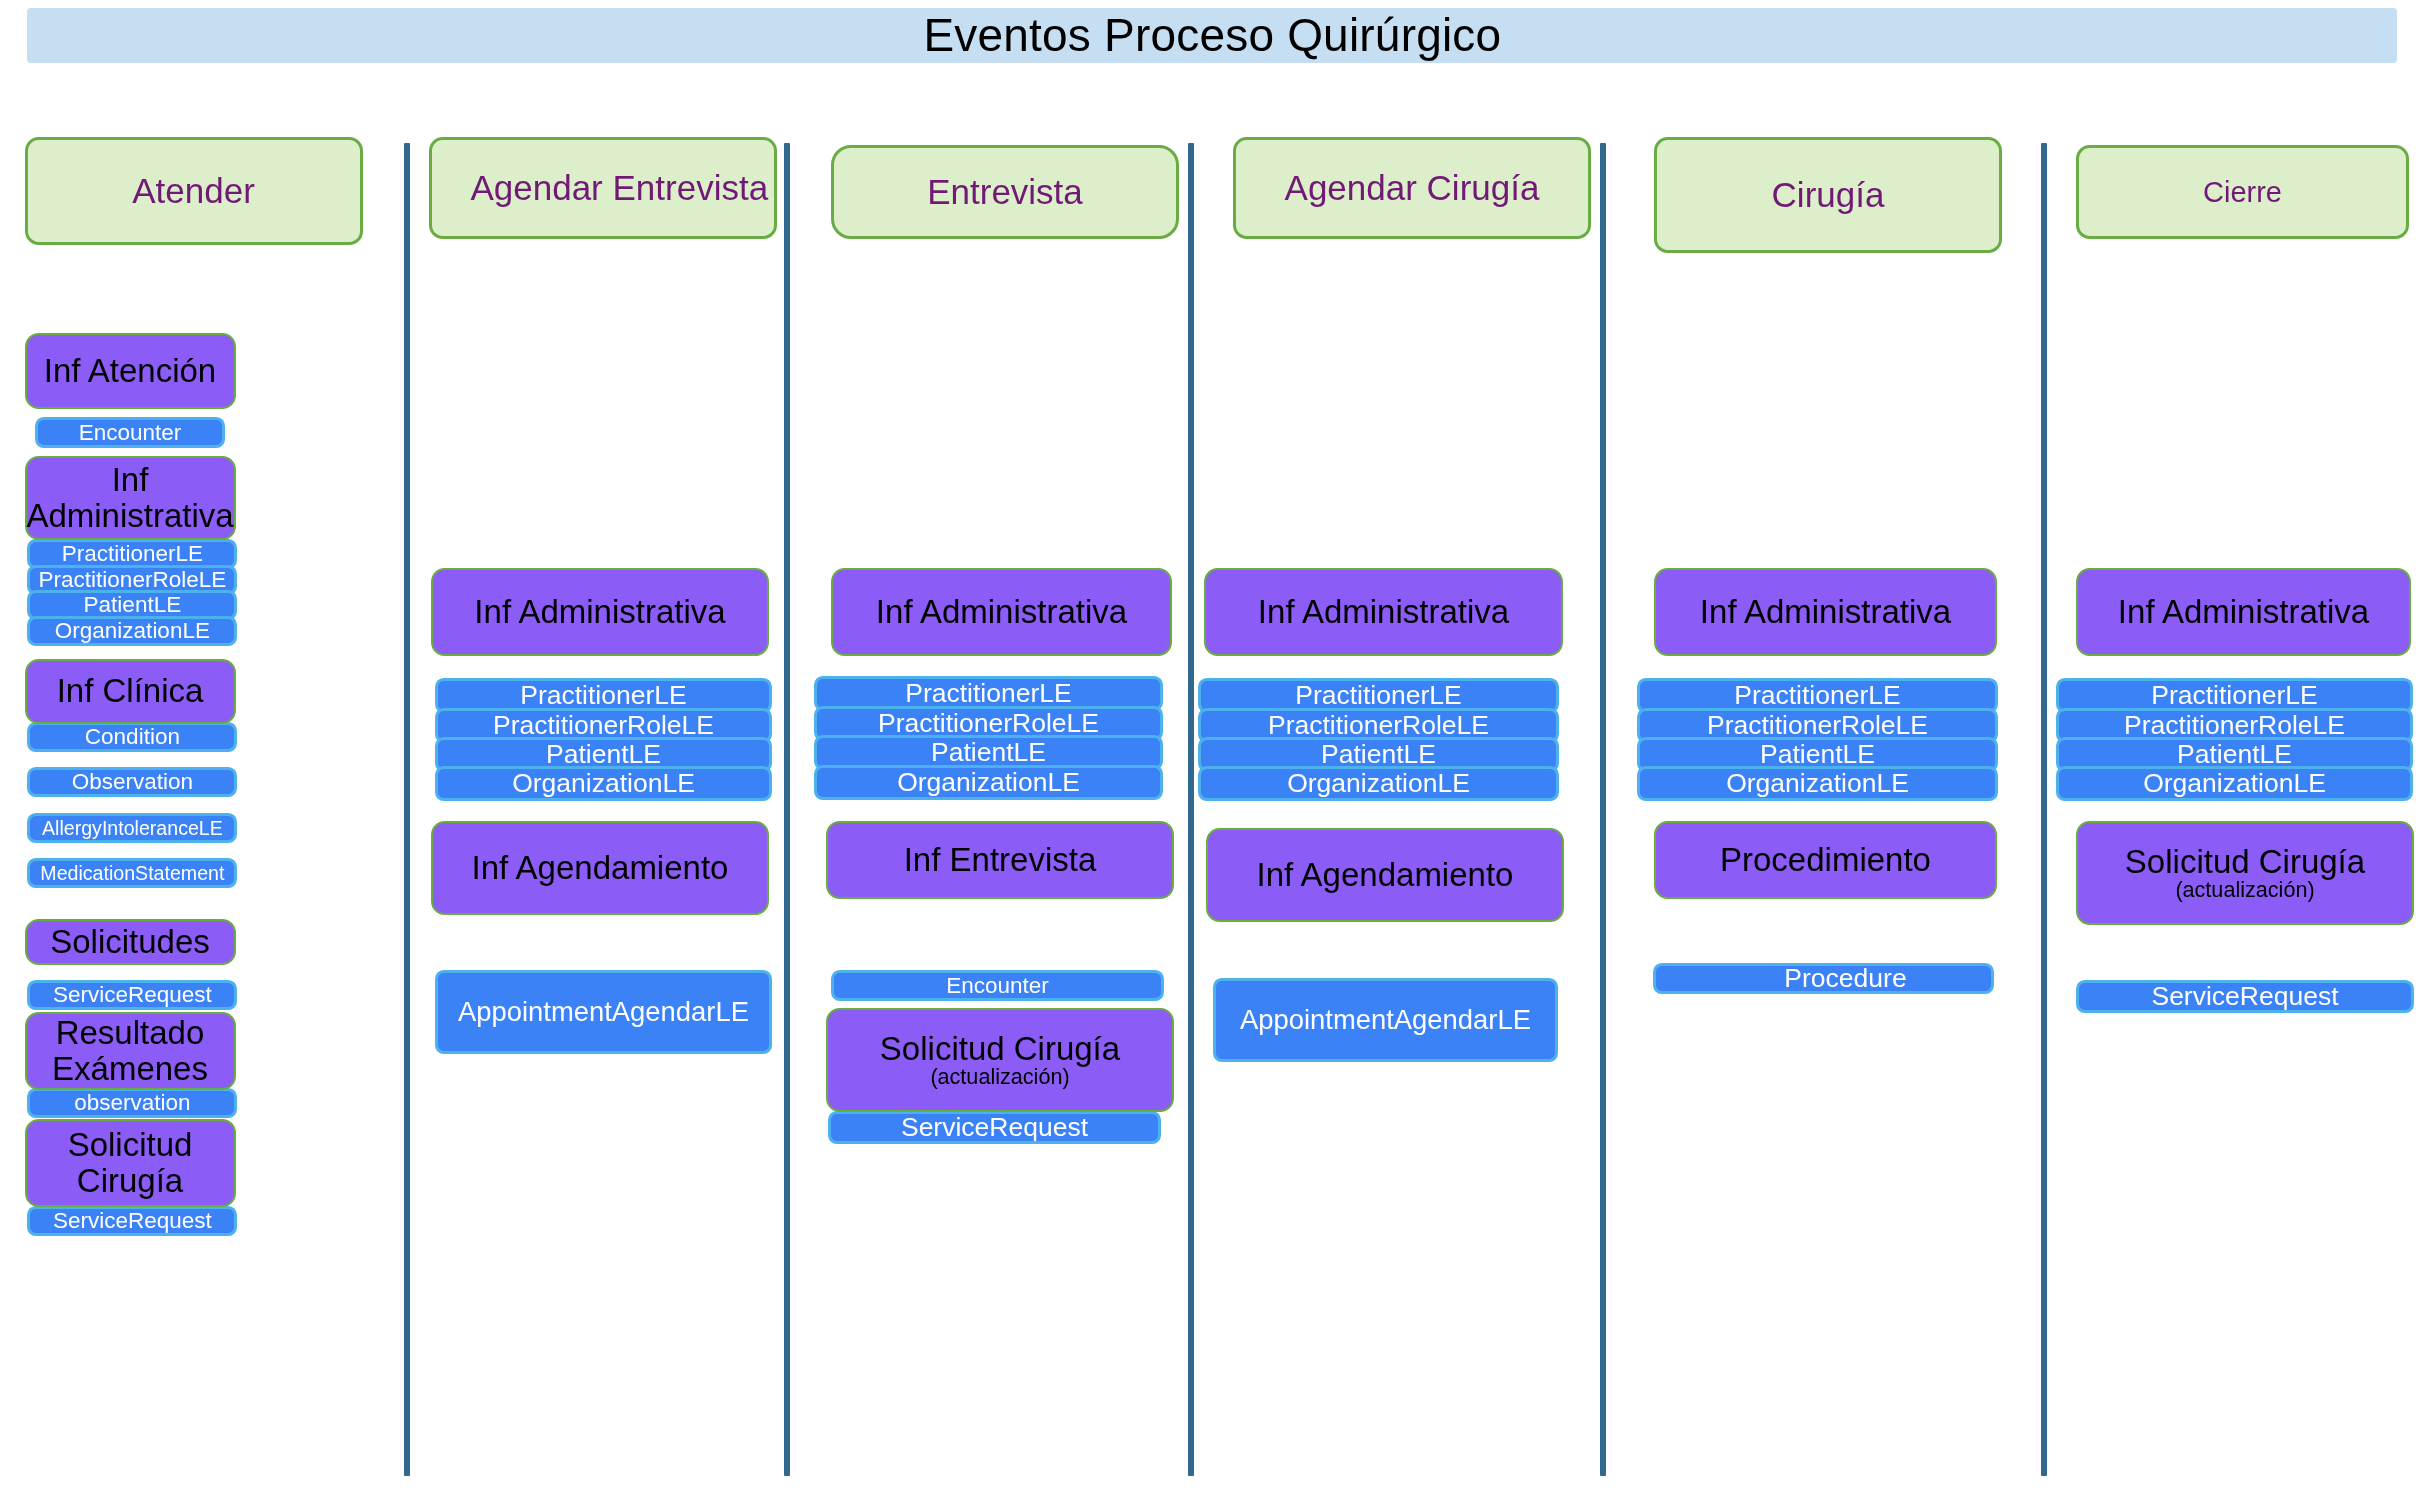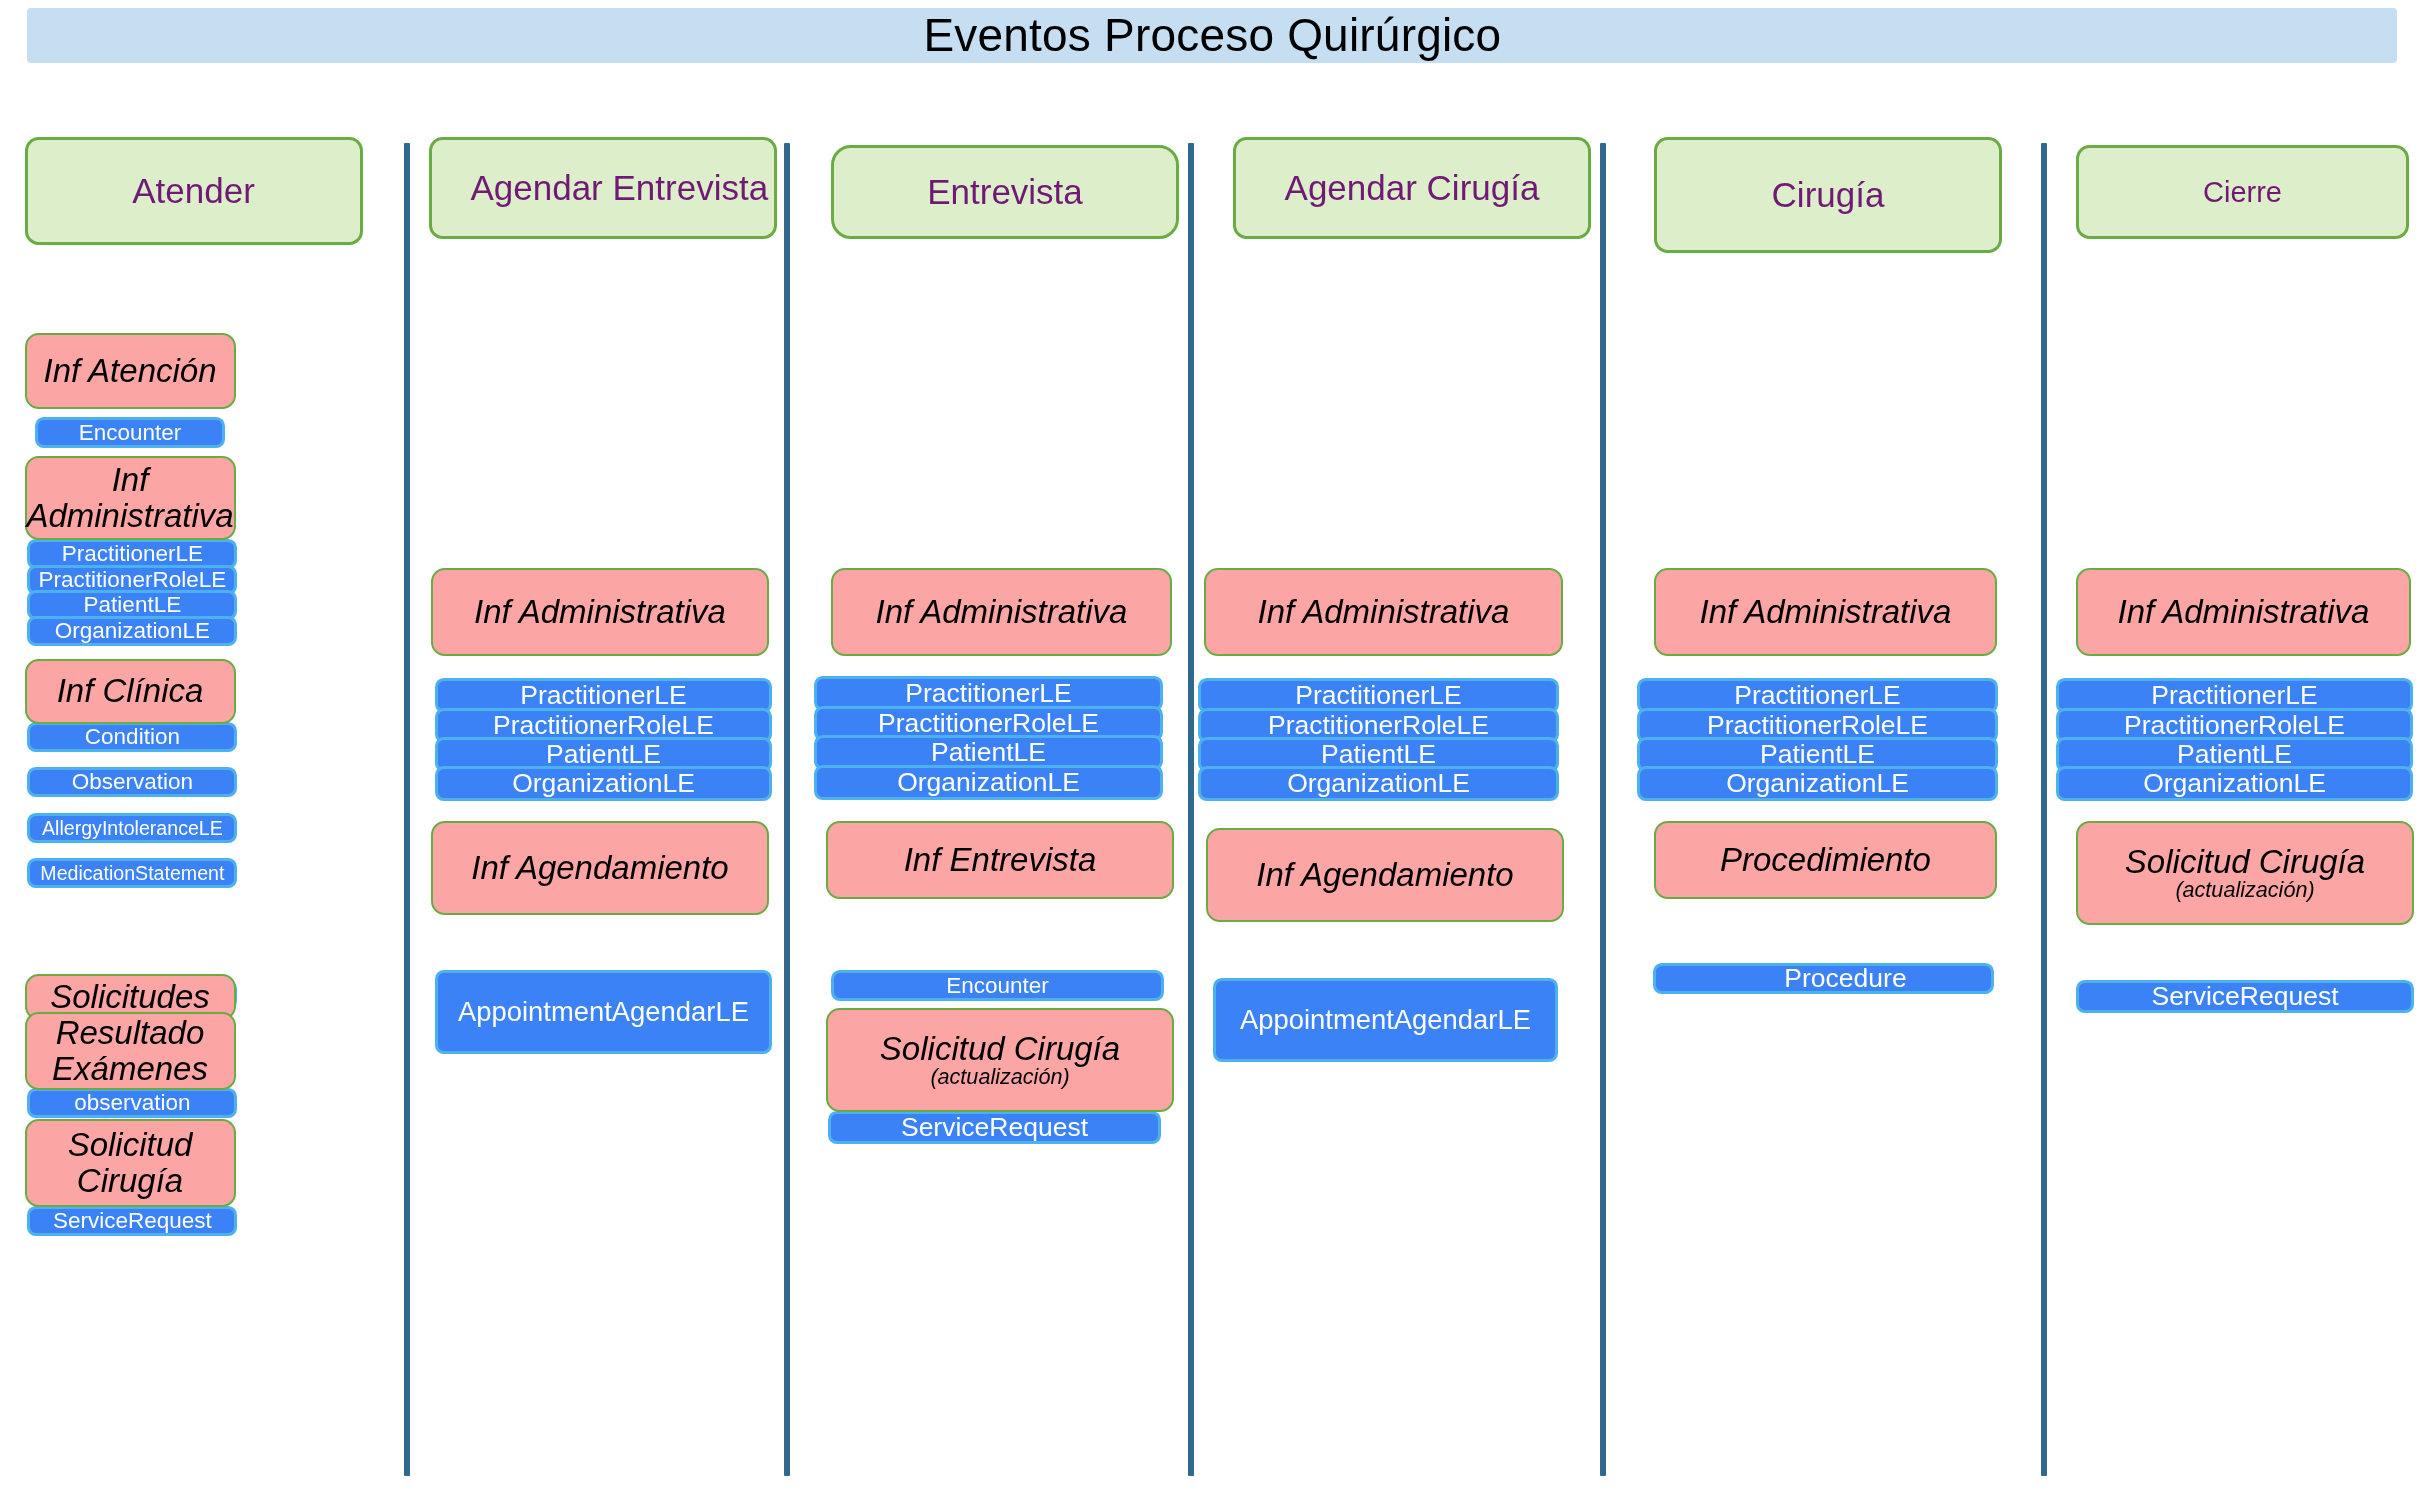"Inf Atención" .entity { background: #fca5a5 -> #8b5cf6; font-style: italic -> none }
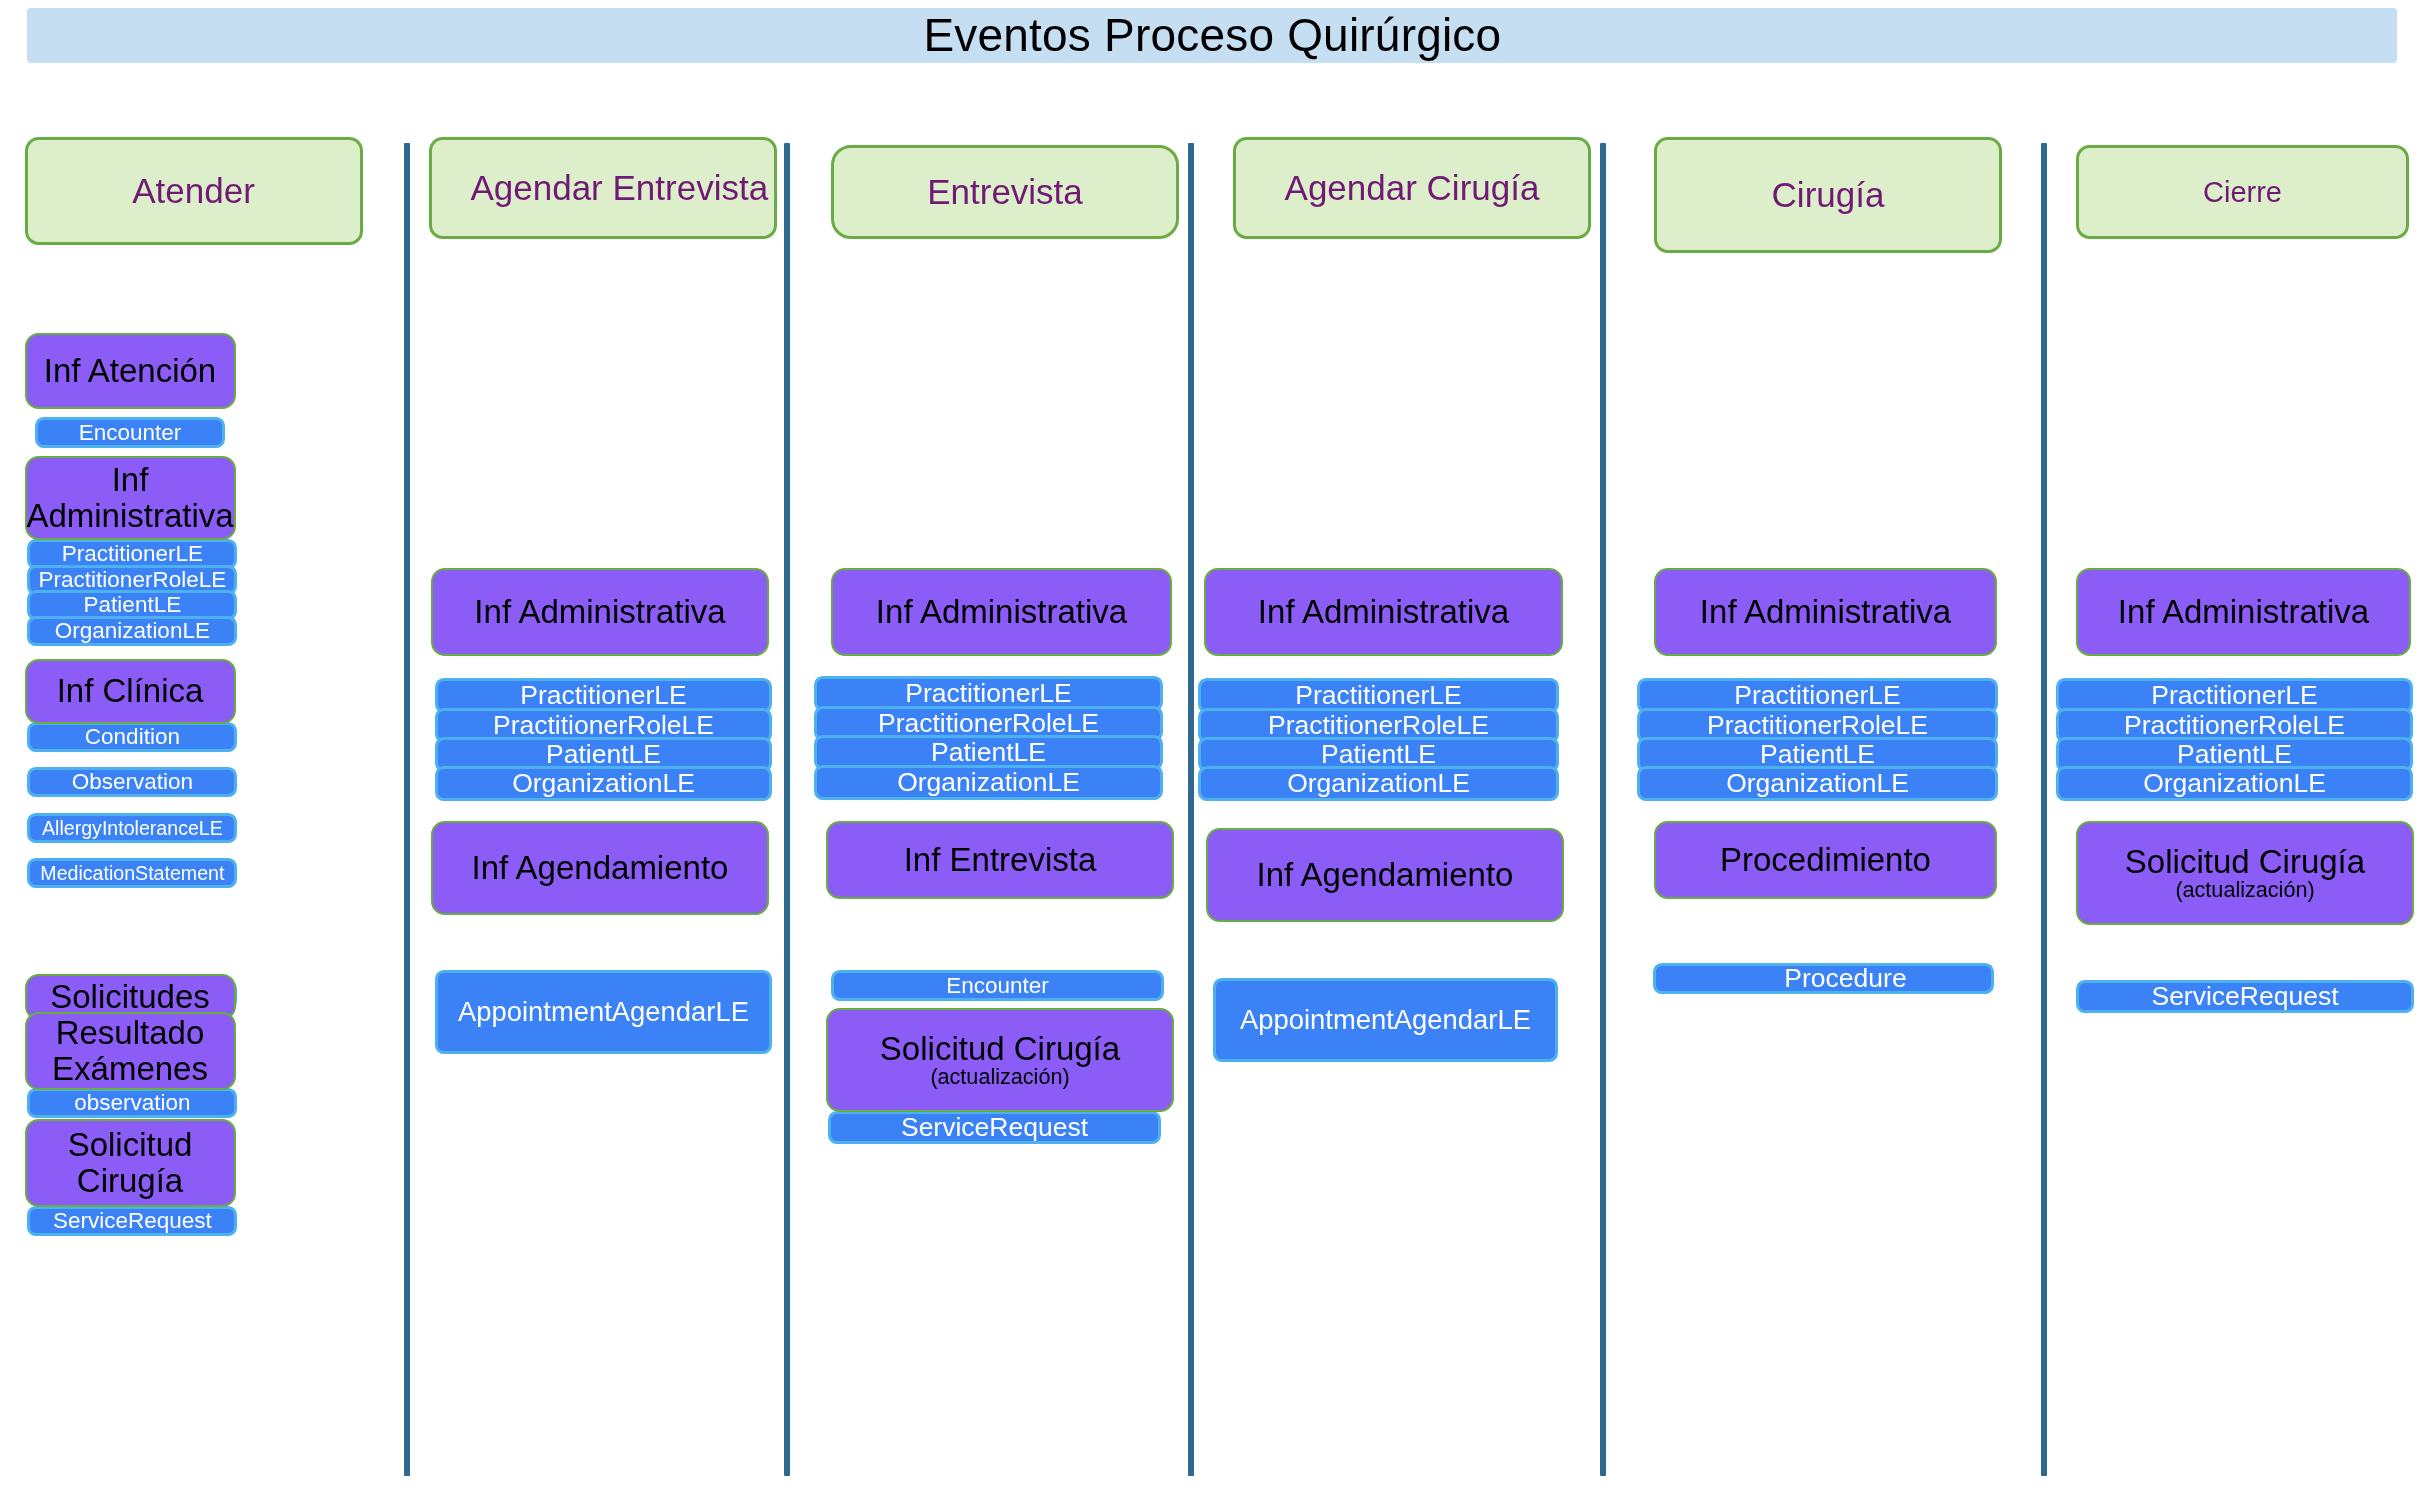"Solicitudes" div.entity { top: 974px -> 919px }
